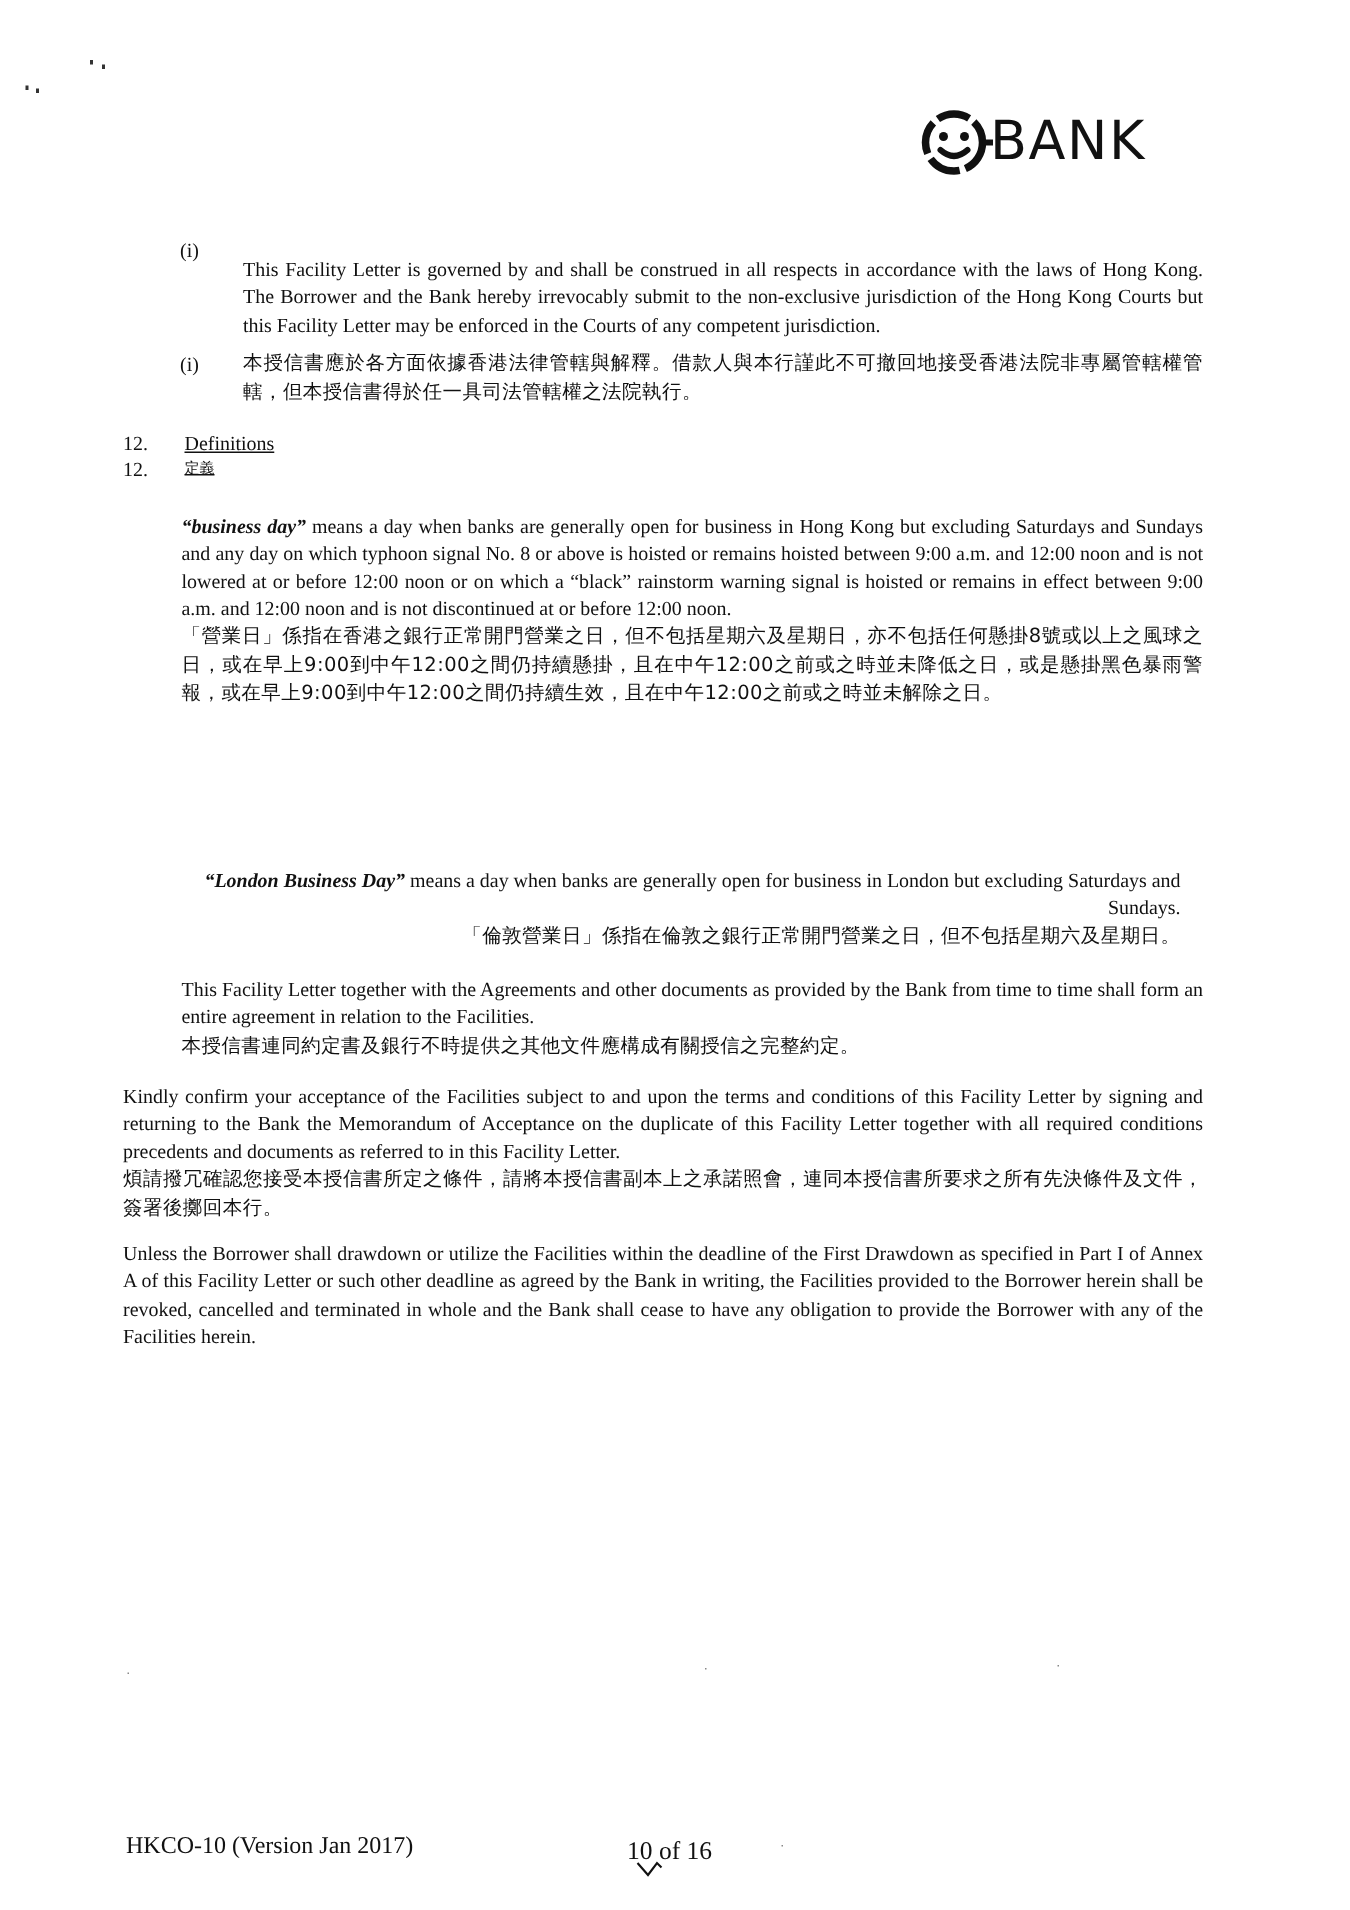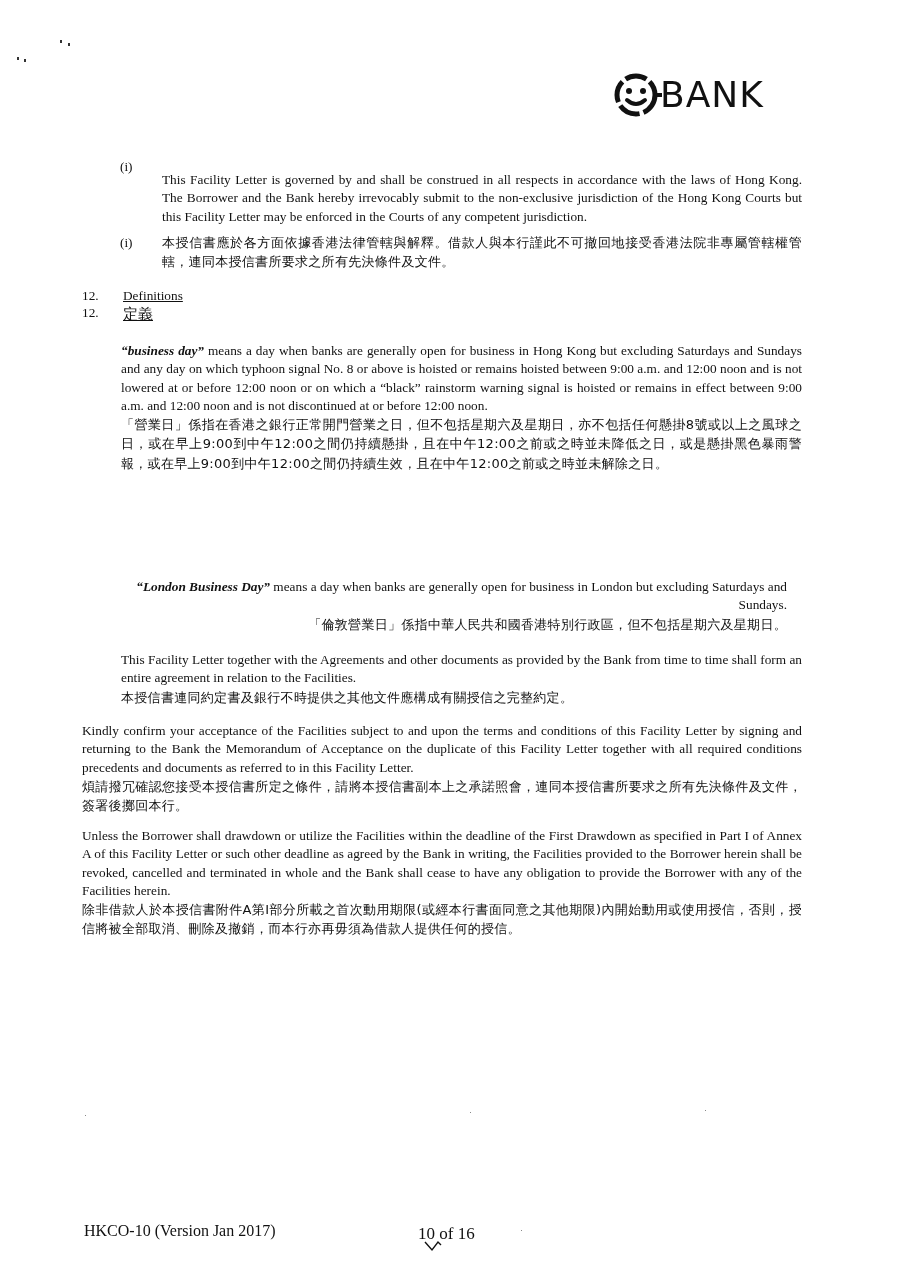"本授信書應於各方面依據香港法律管轄與解釋。借款人與本行謹此不可撤回地接受香港法院" span.zh { text: 連同本授信書所要求之所有先決條件及文件 -> 但本授信書得於任一具司法管轄權之法院執行 }
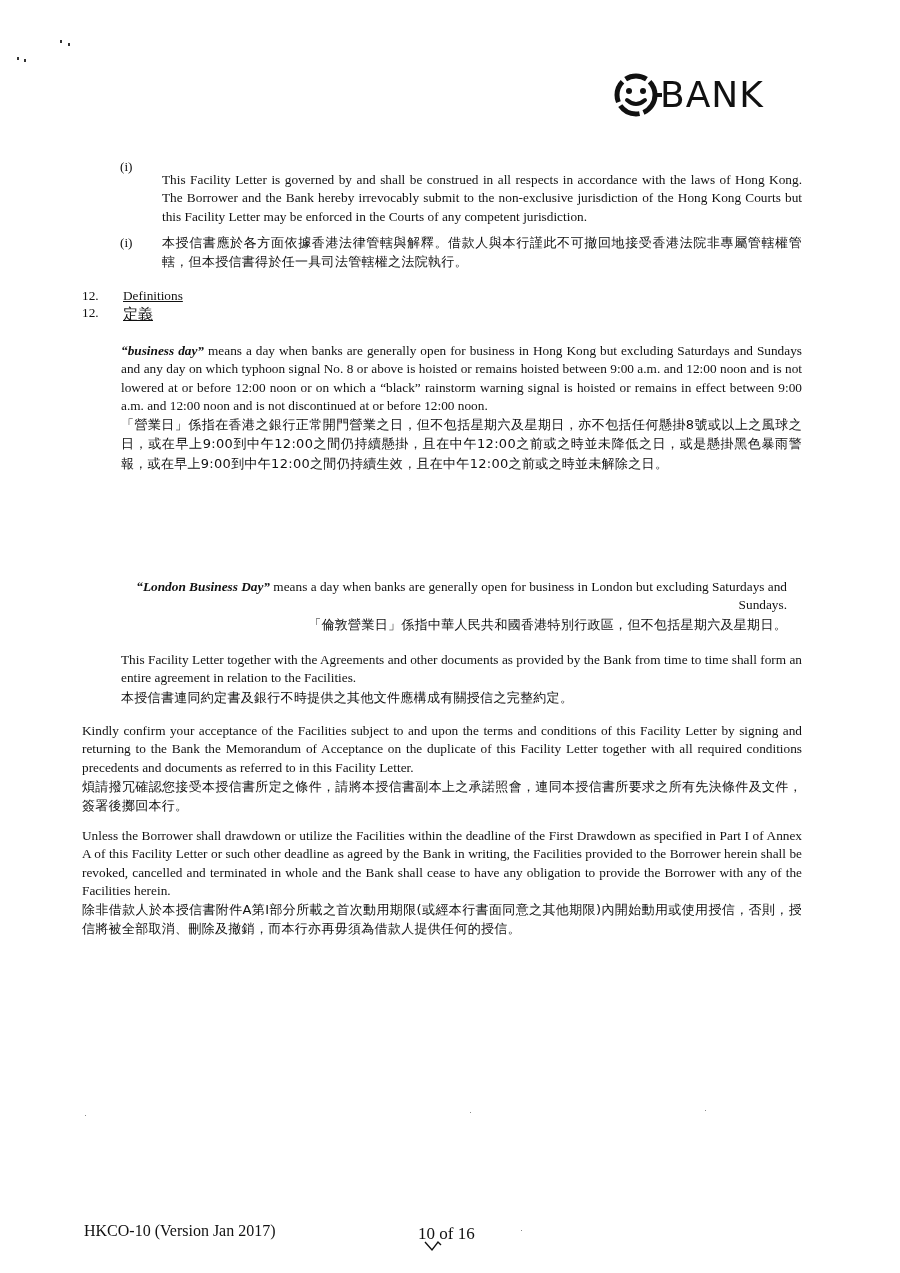"定義" .zhu { font-size: 15px -> 10px }
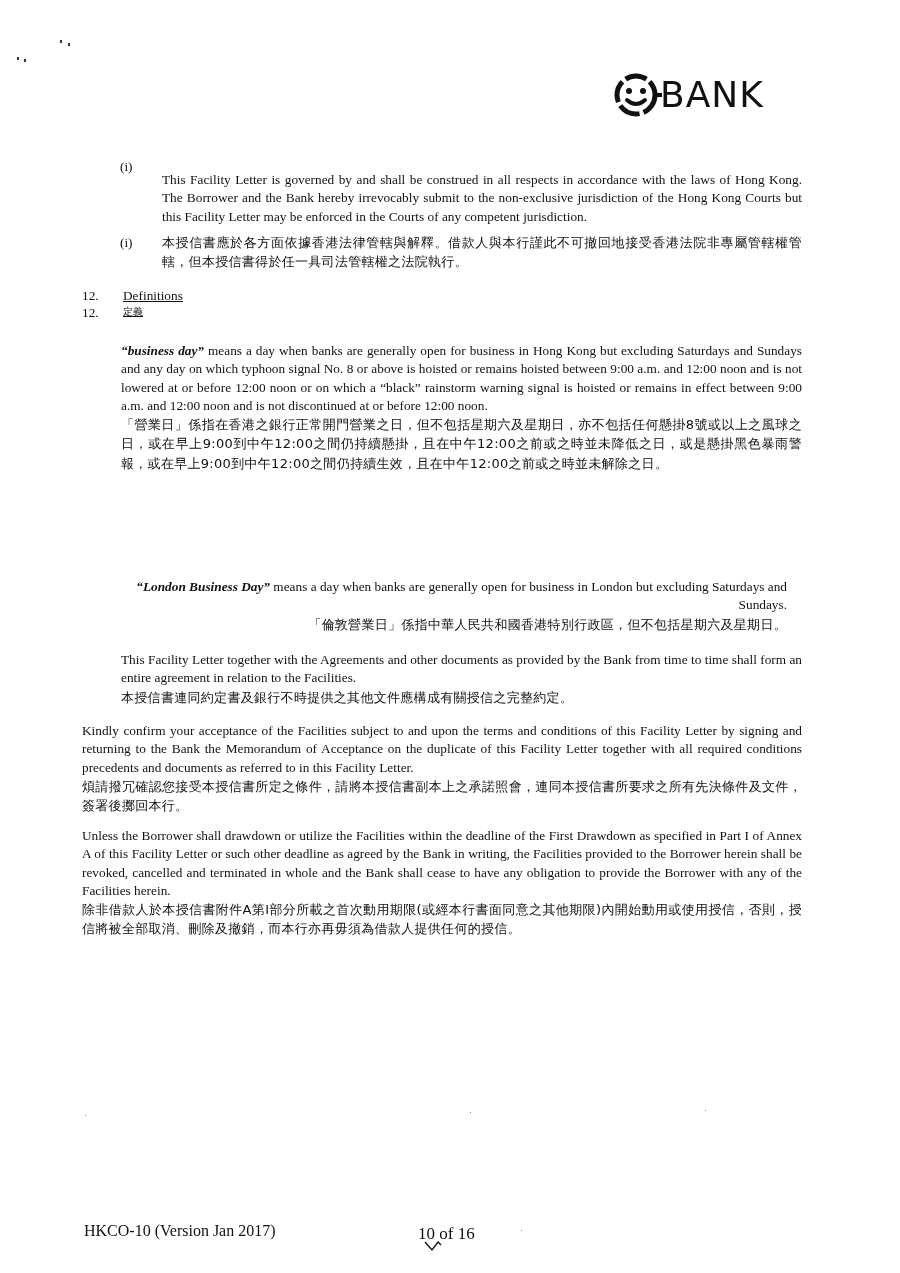"「倫敦營業日」係指中華人民共和國香港特別行政區，但不包括星期六及星期日。" span.zh { text: 中華人民共和國香港特別行政區 -> 在倫敦之銀行正常開門營業之日 }
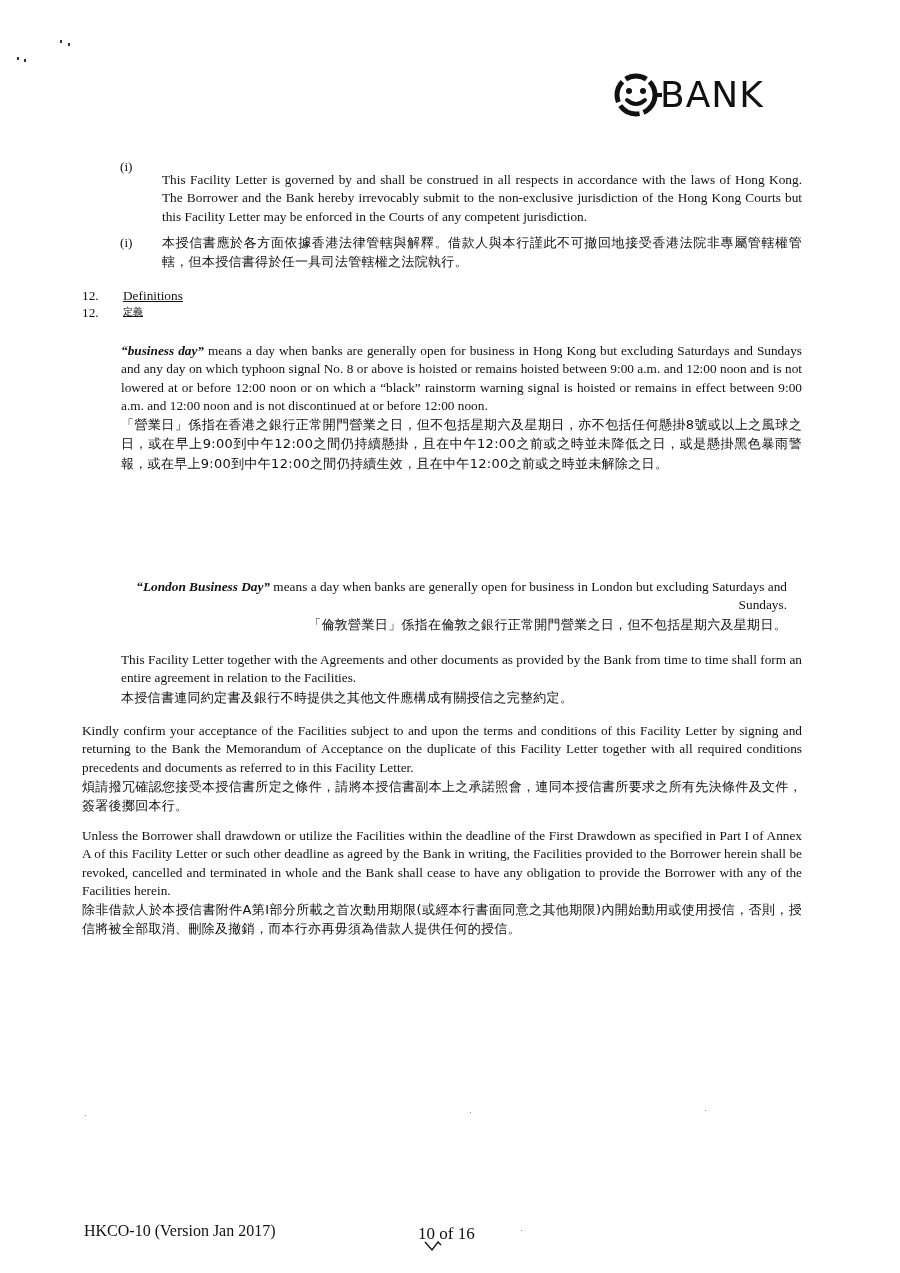"除非借款人於本授信書附件A第I部分所載之首次動用期限(或經本行書面同意之其他期限" span.zh { html: <span>除非借款人於本授信書附件A第I部分所載之首次動用期限(或經本行書面同意之其他期限)內開始動用或使用授信，否則，授信將被全部取消、刪除及撤銷，而本行亦再毋須為借款人提供任何的授信。</span> -> none }
